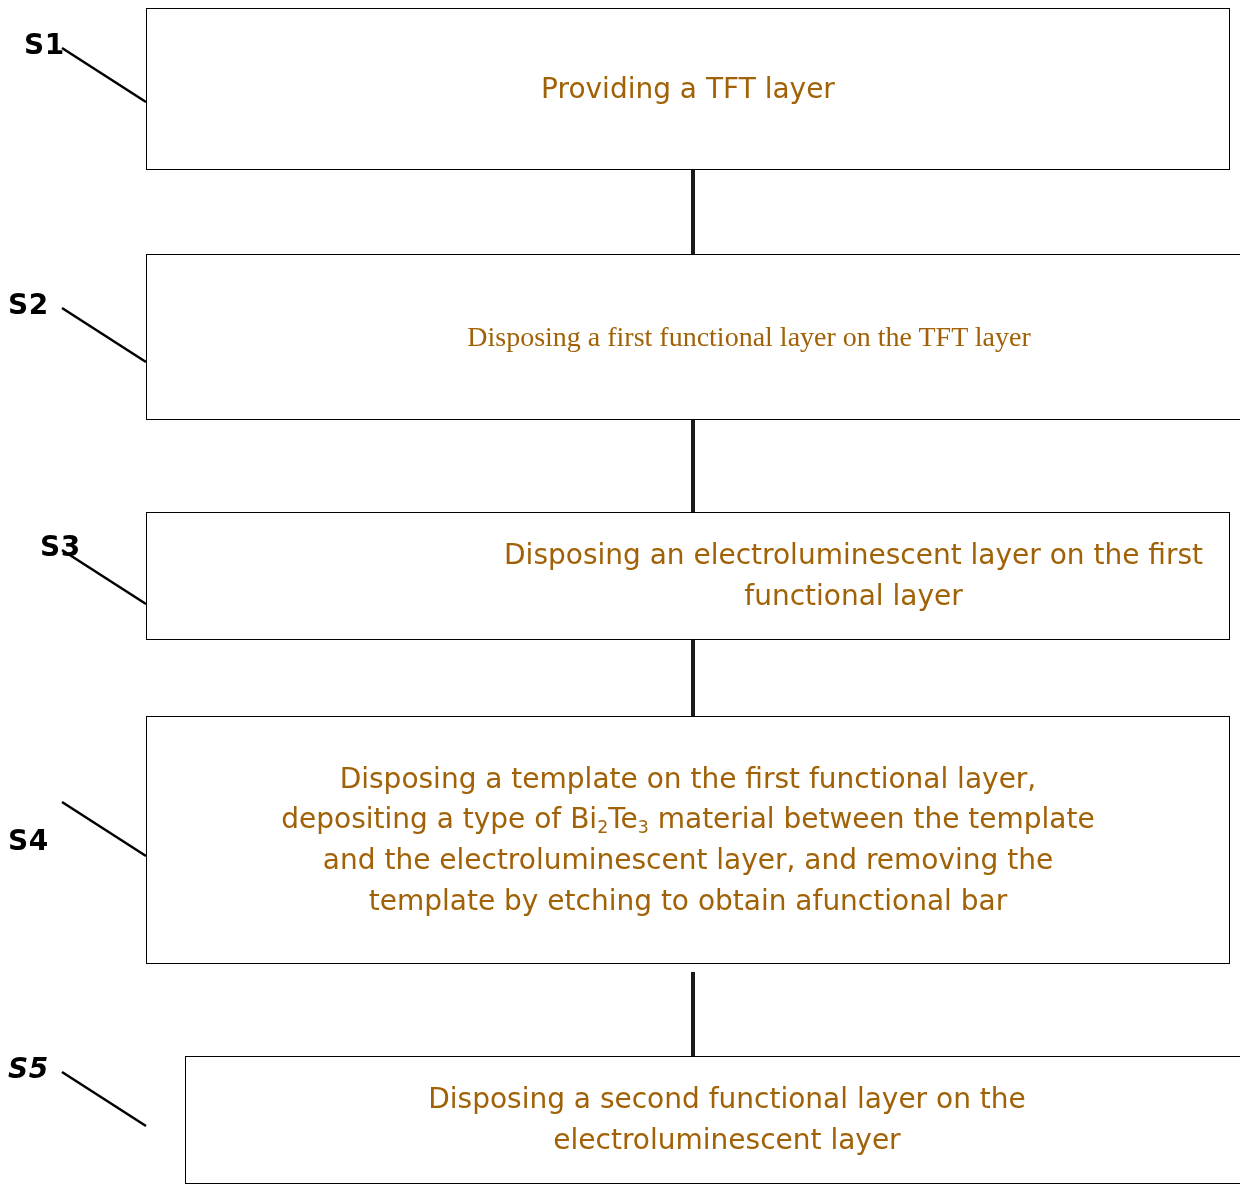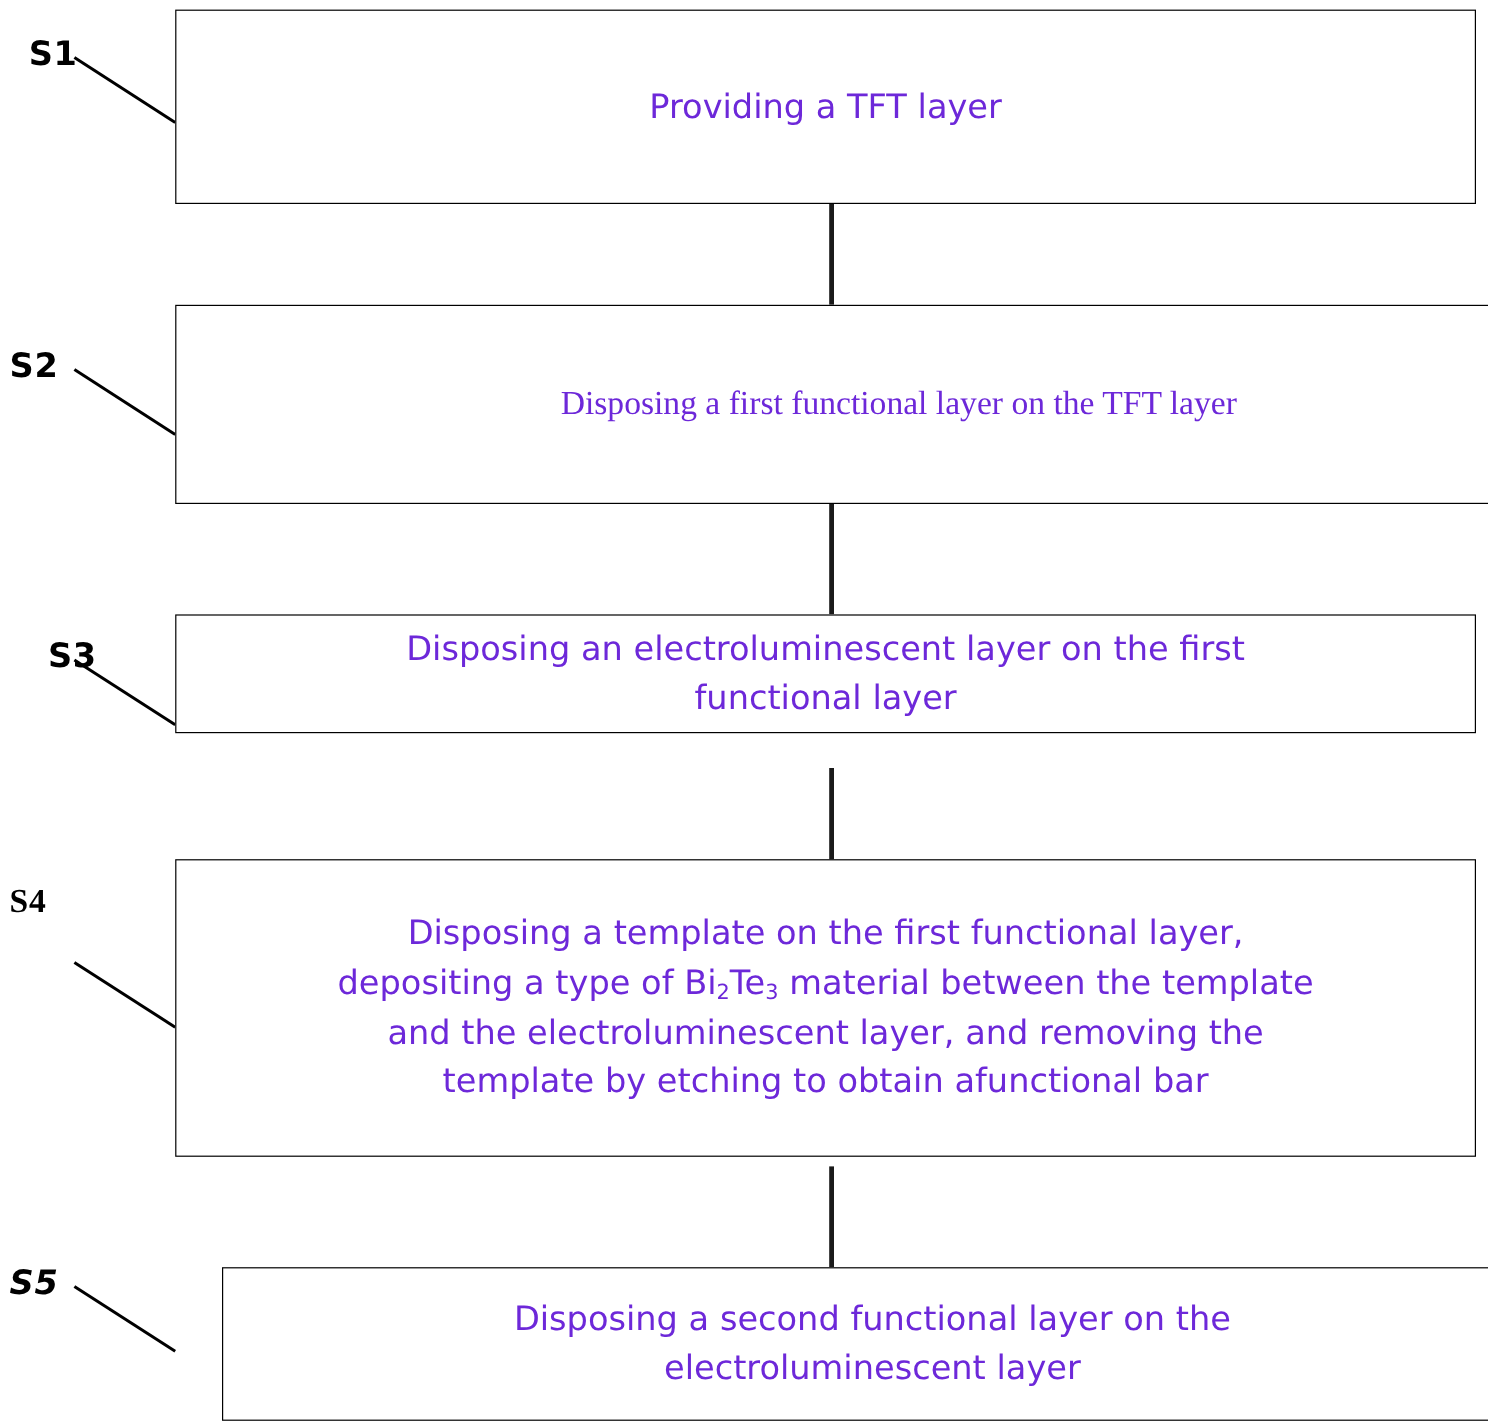"Providing a TFT layer" .step-text { color: #6d28d9 -> #a16207 }
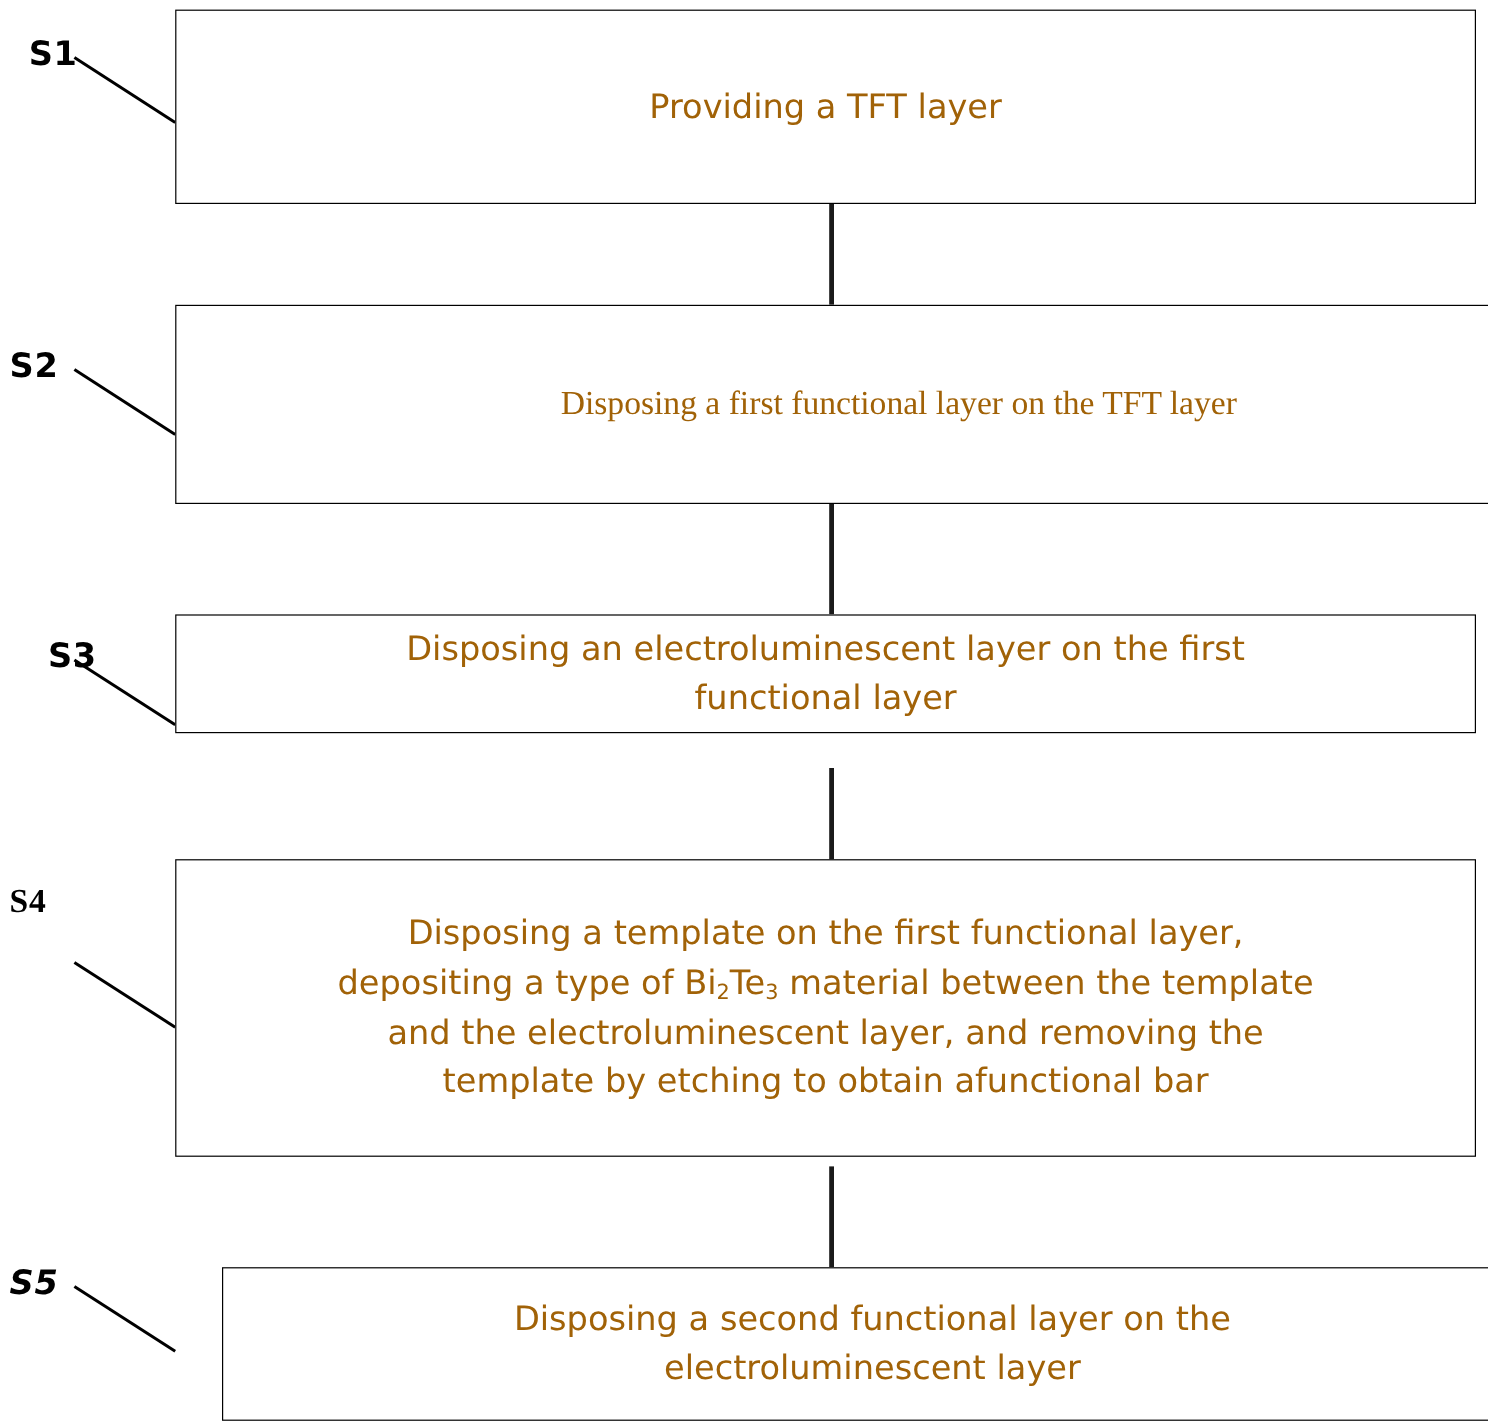"Disposing an electroluminescent layer on" div.step-box { height: 99px -> 128px; justify-content: none -> flex-end }
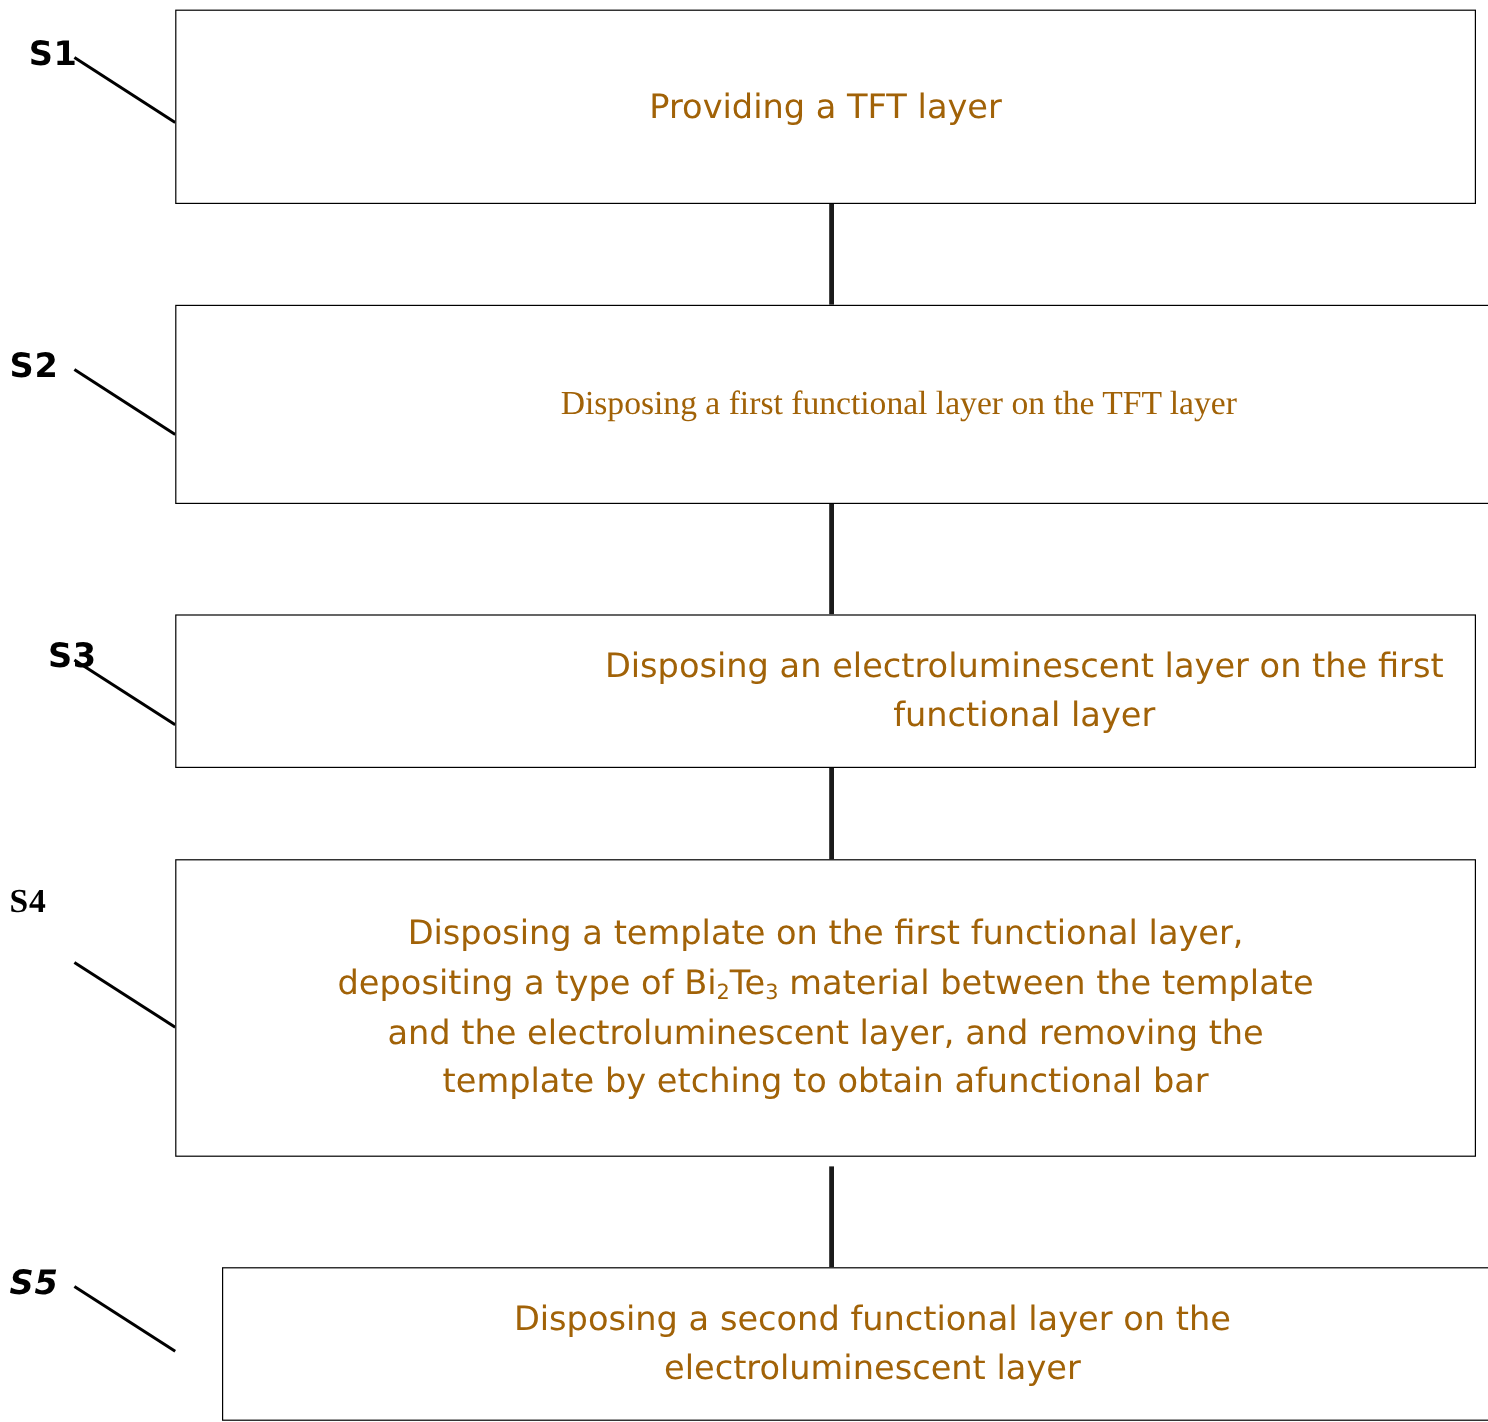"S4" div.step-label { font-family: Liberation Serif, serif -> none; top: 736px -> 824px }
